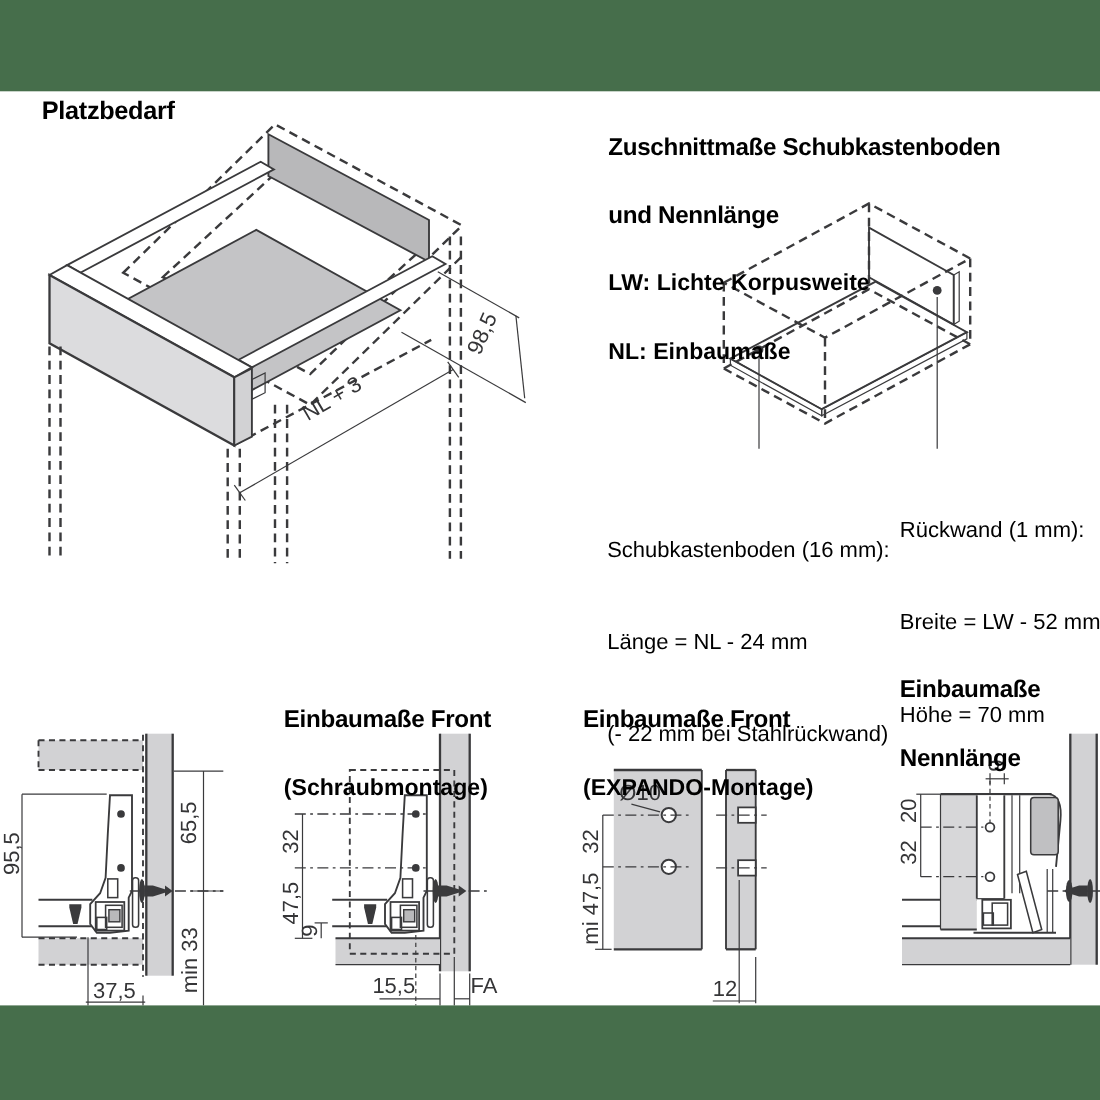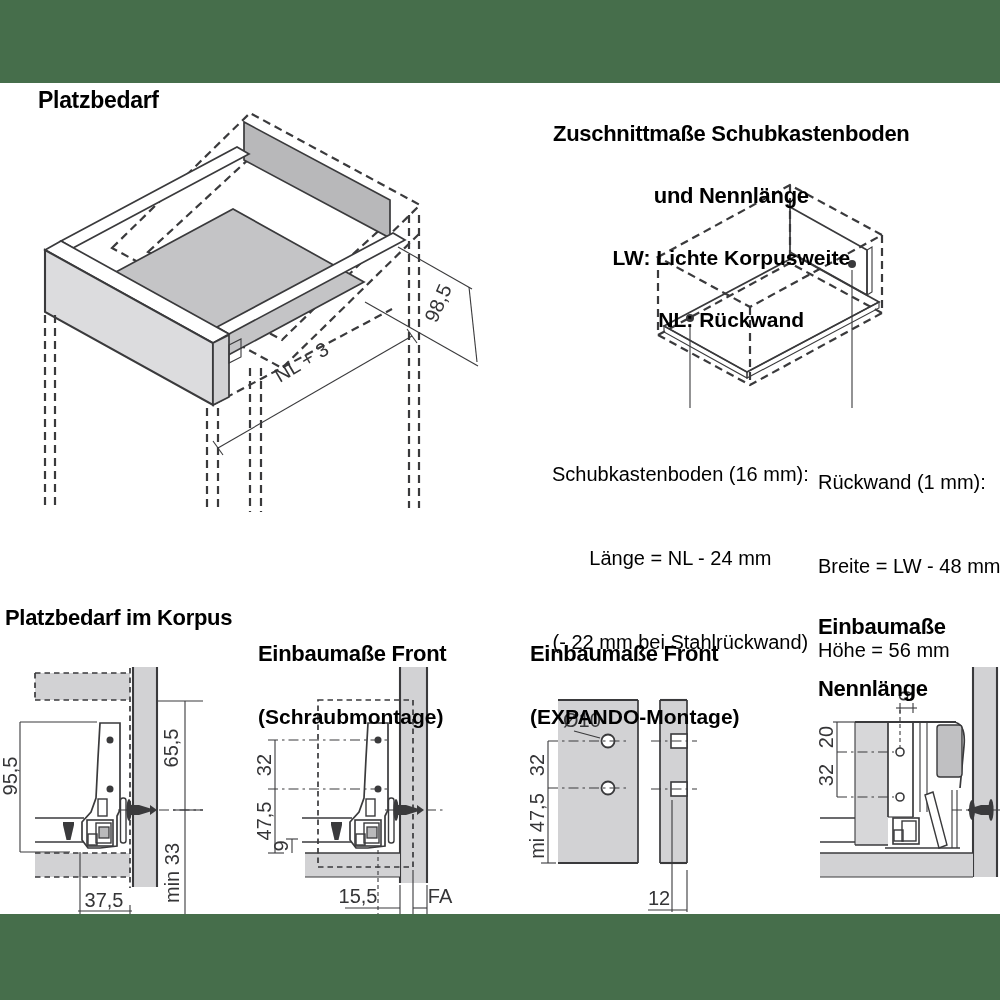"Zuschnittmaße Schubkastenboden" div.t { text-align: center -> none }
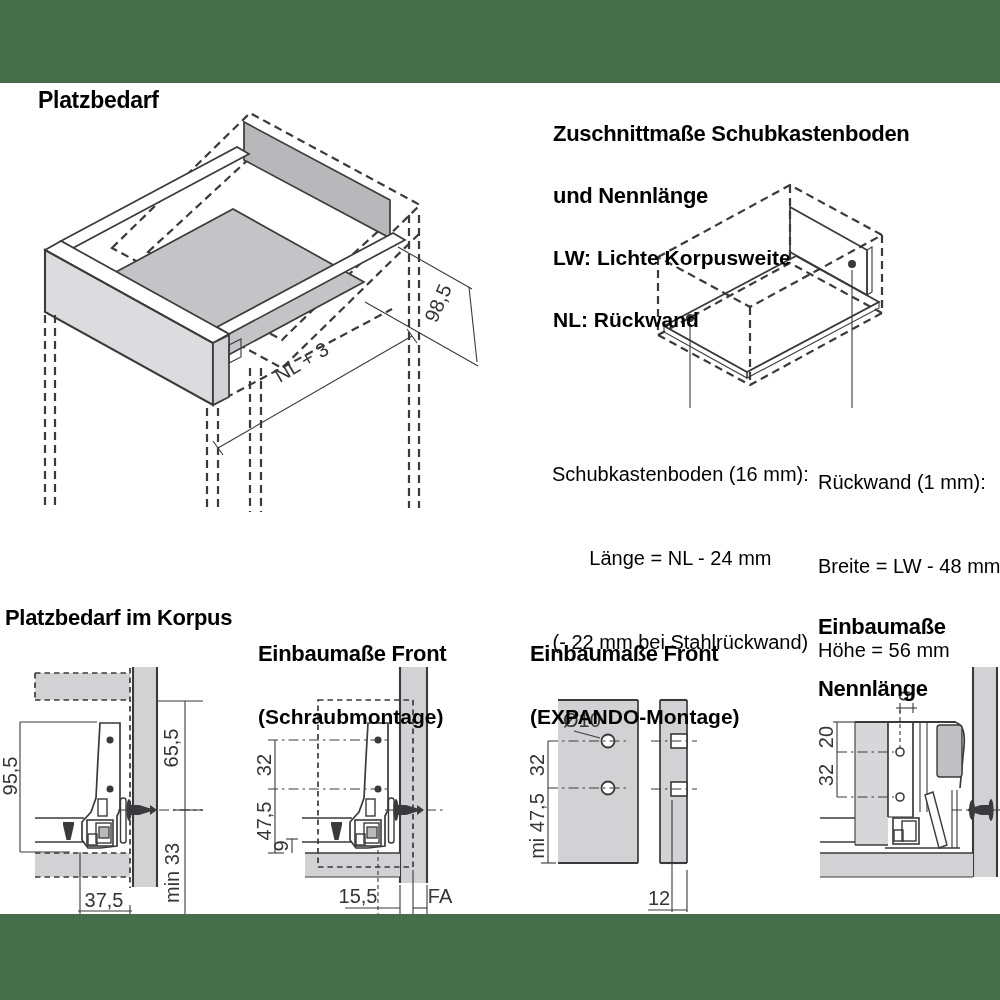"NL: Rückwand" div.leg { text: Rückwand -> Einbaumaße }
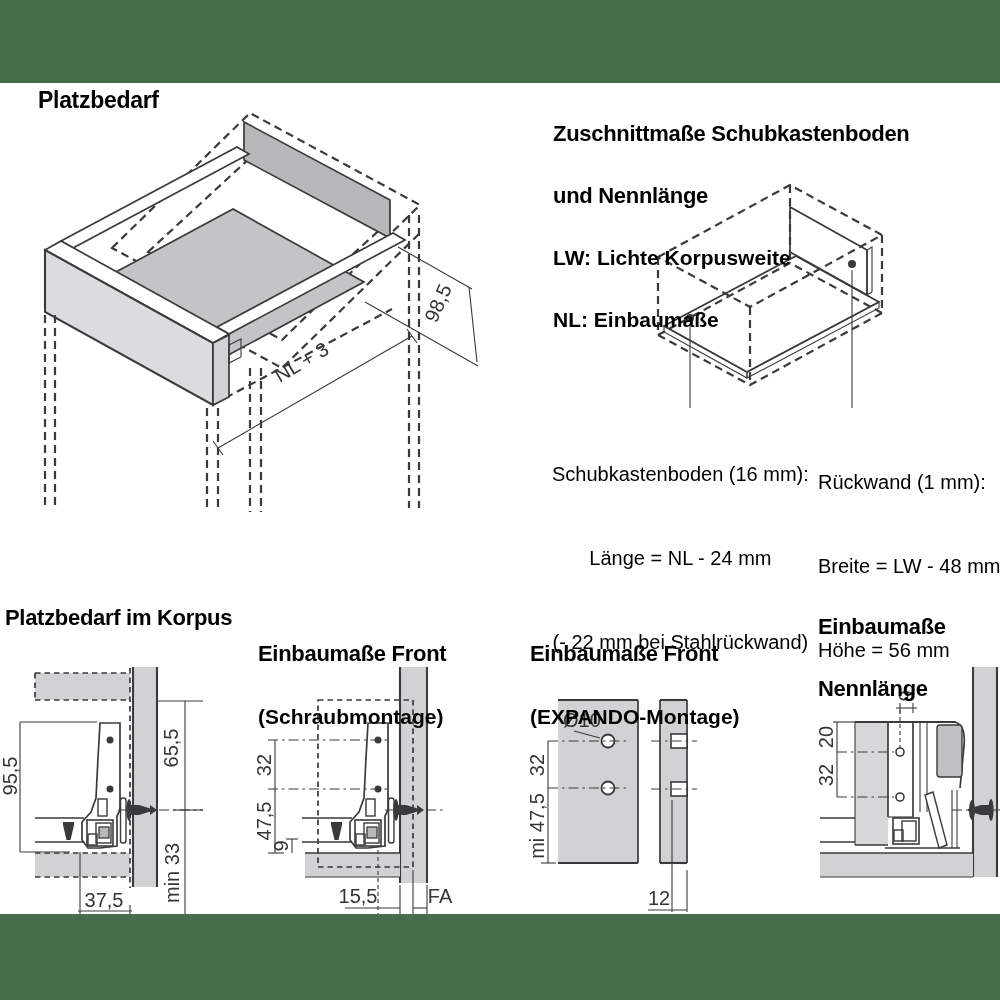"Schubkastenboden (16 mm):" div.t { text-align: center -> none; top: 404px -> 430px }
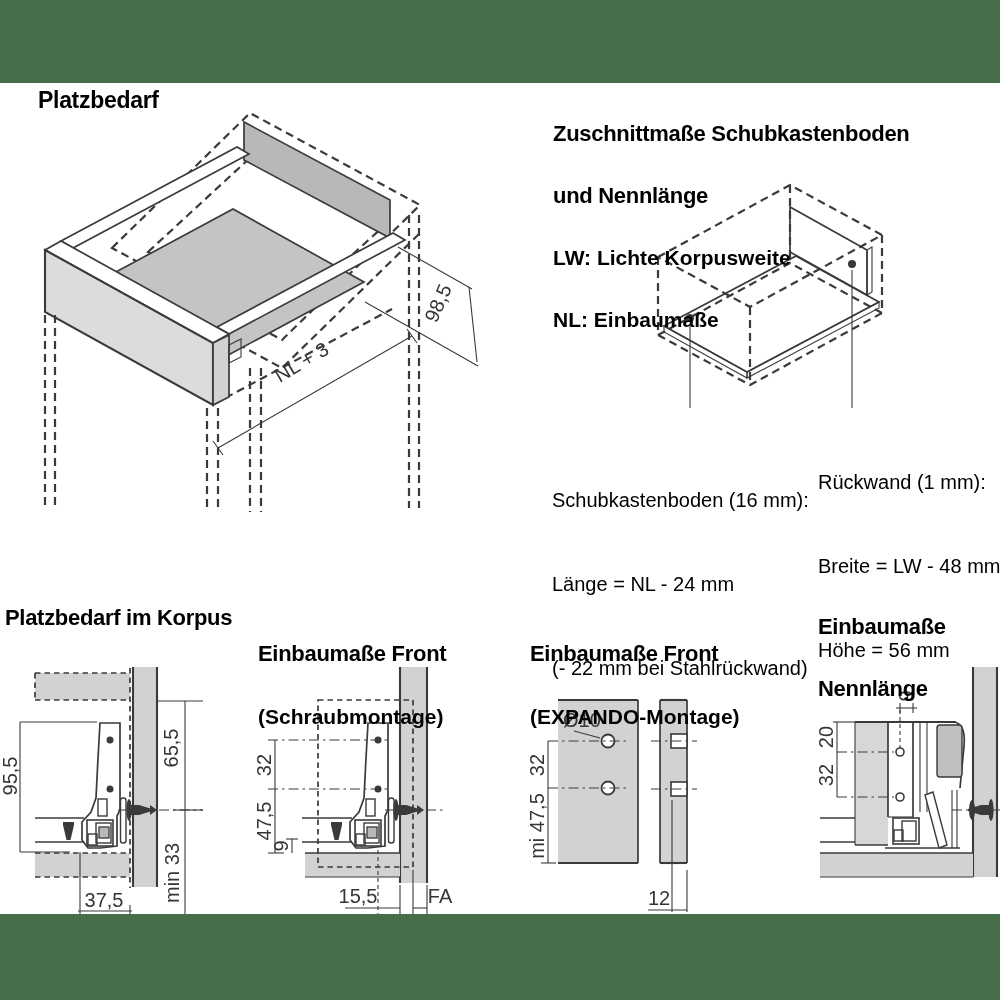"Breite = LW - 48" div { text: 48 -> 52 }
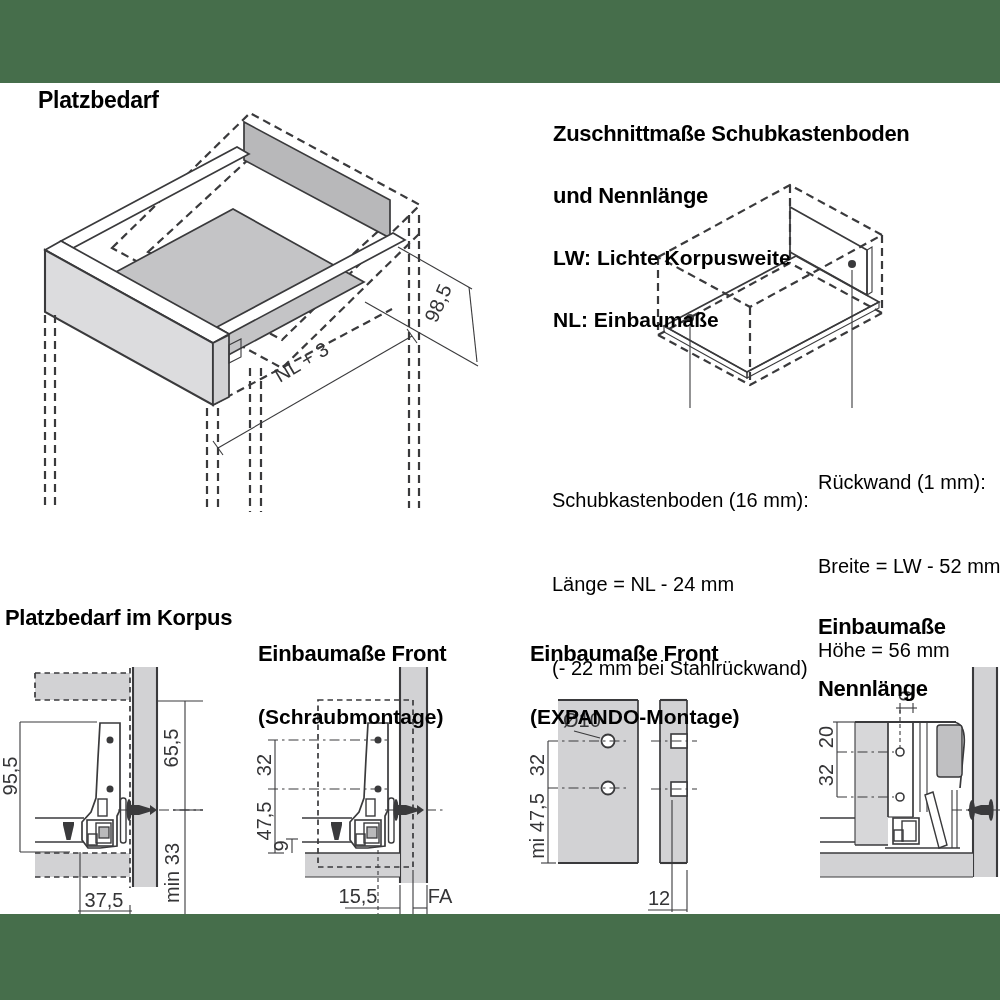"Platzbedarf im Korpus" div.t { html: <div>Platzbedarf im Korpus</div> -> none }
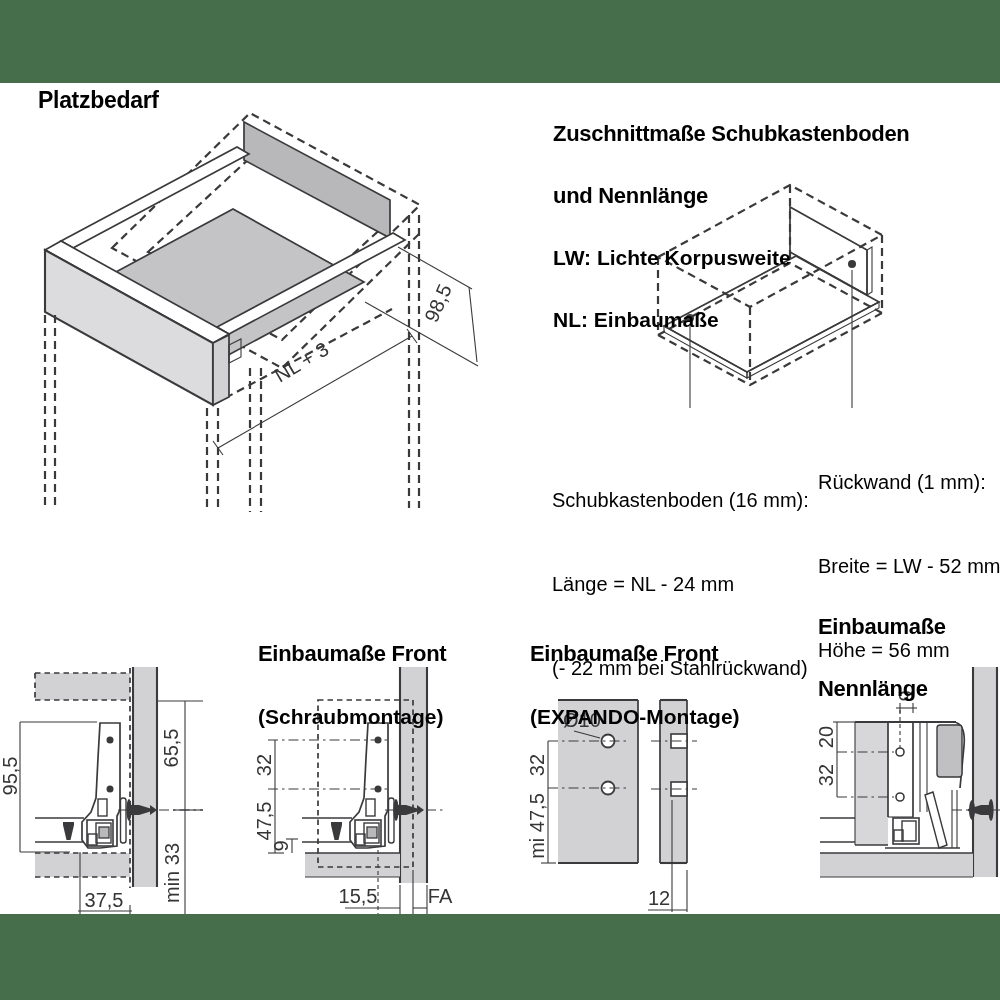"Höhe = 56 mm" div { text: 56 -> 70 }
